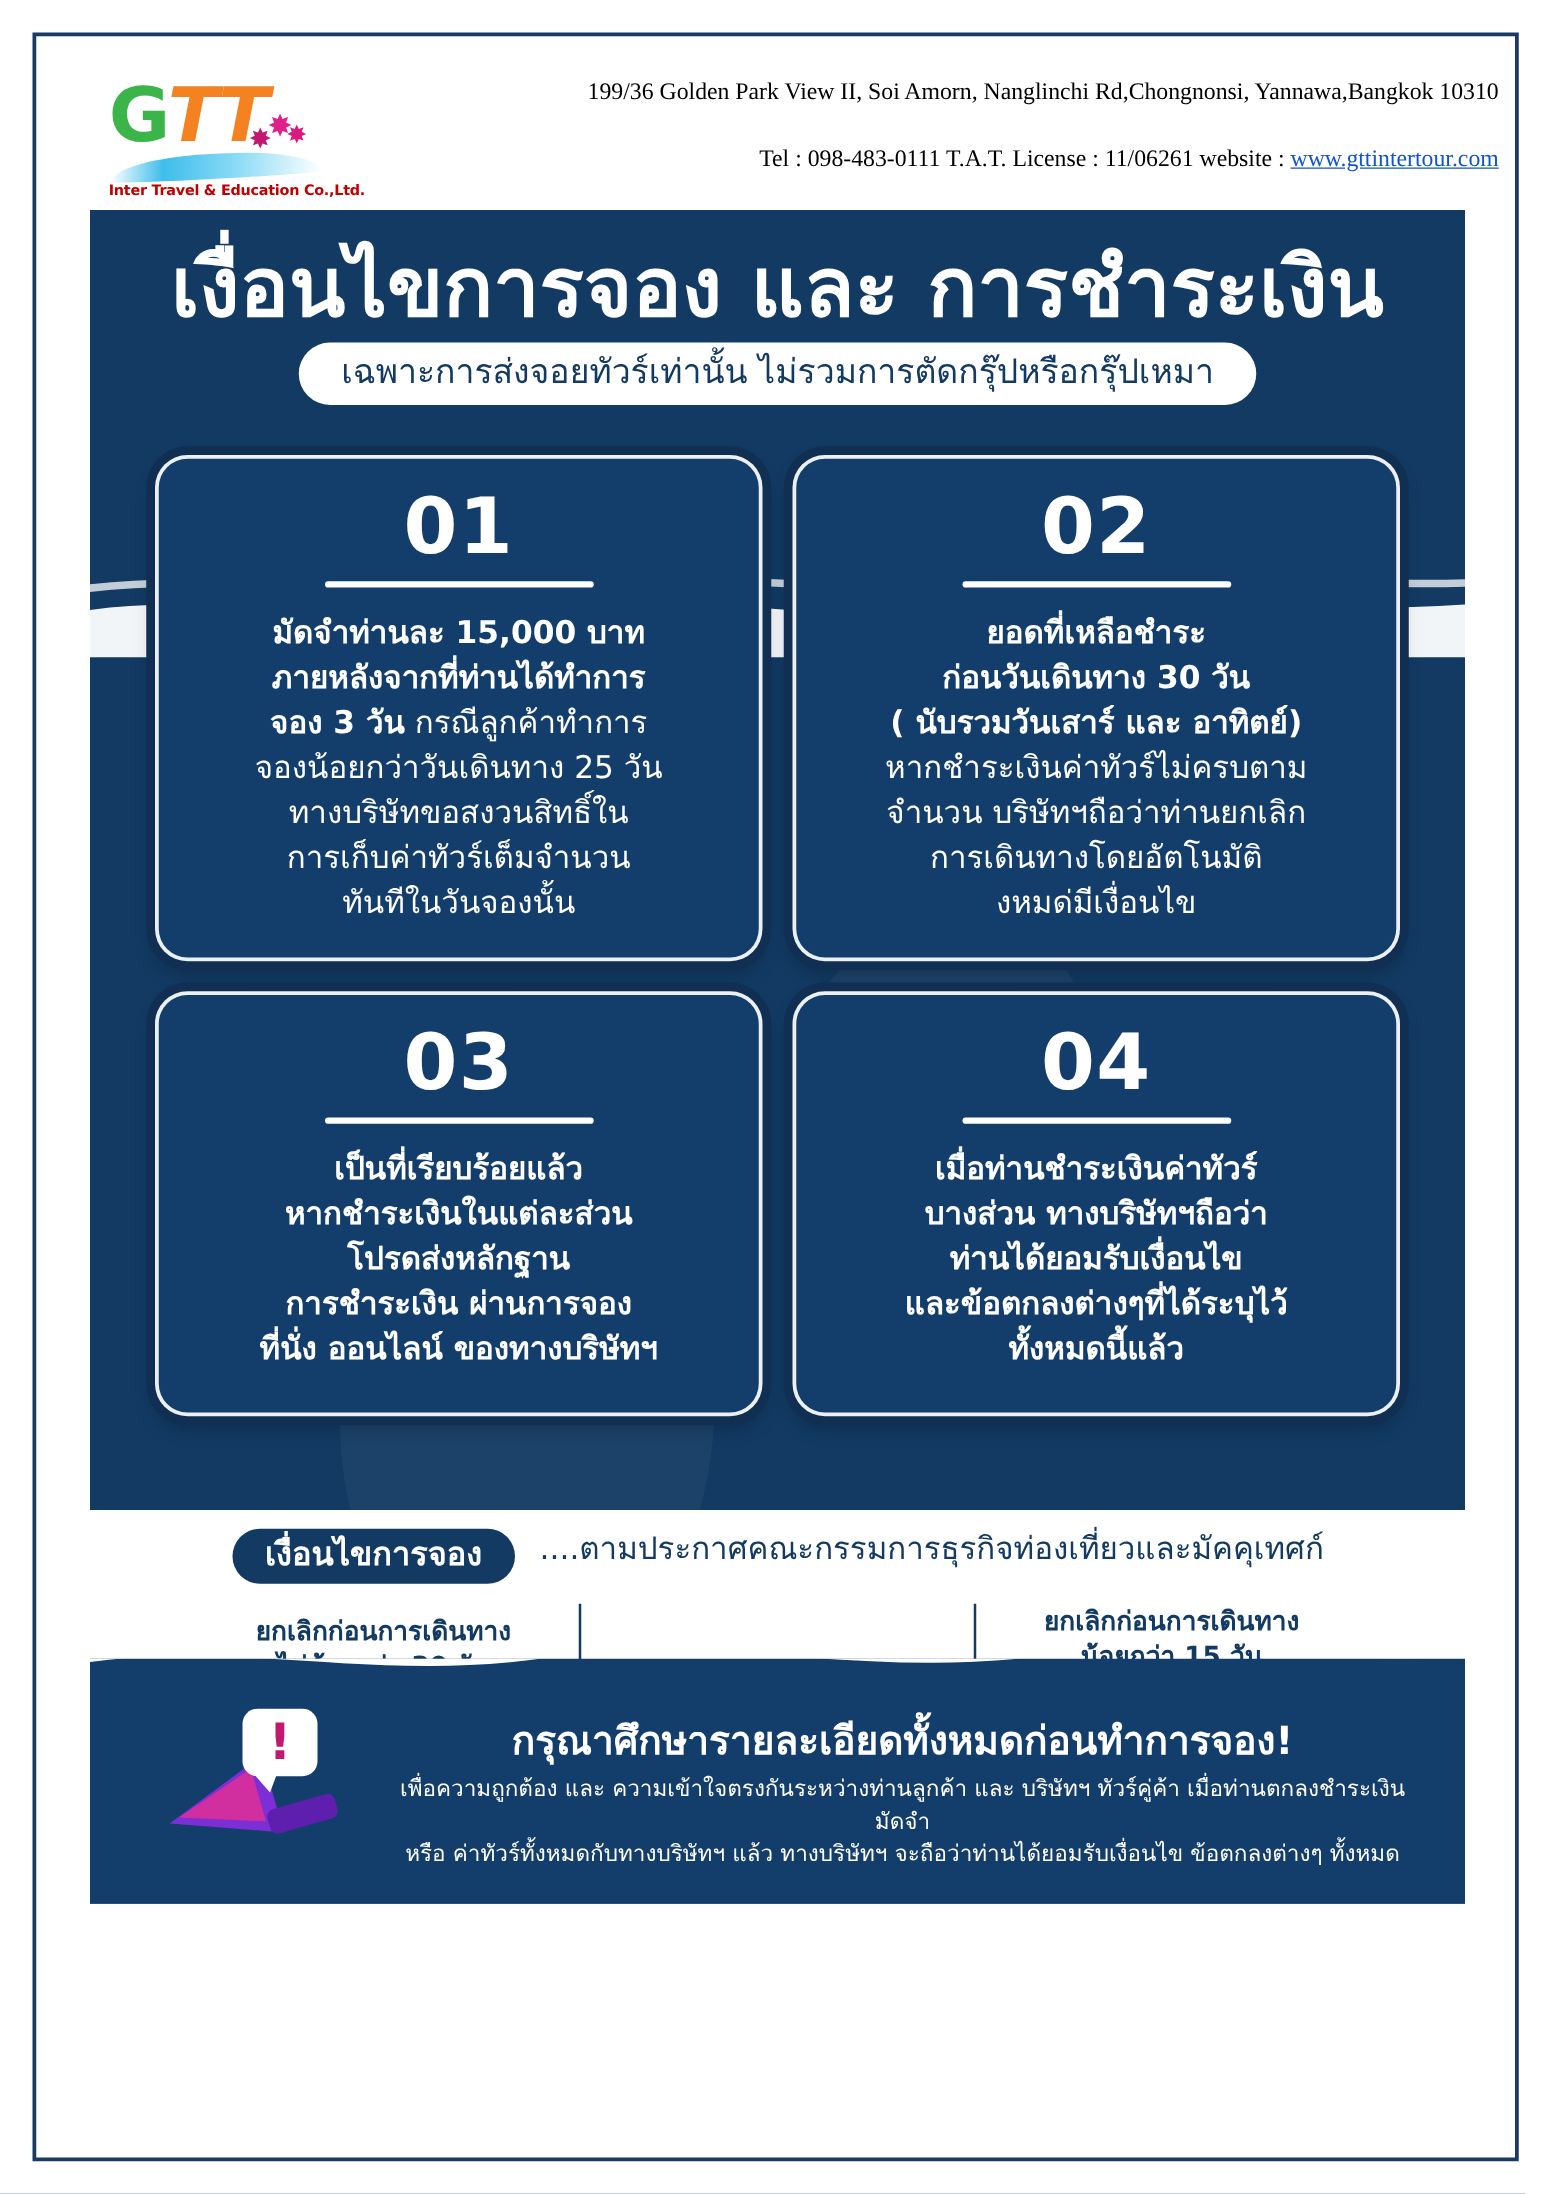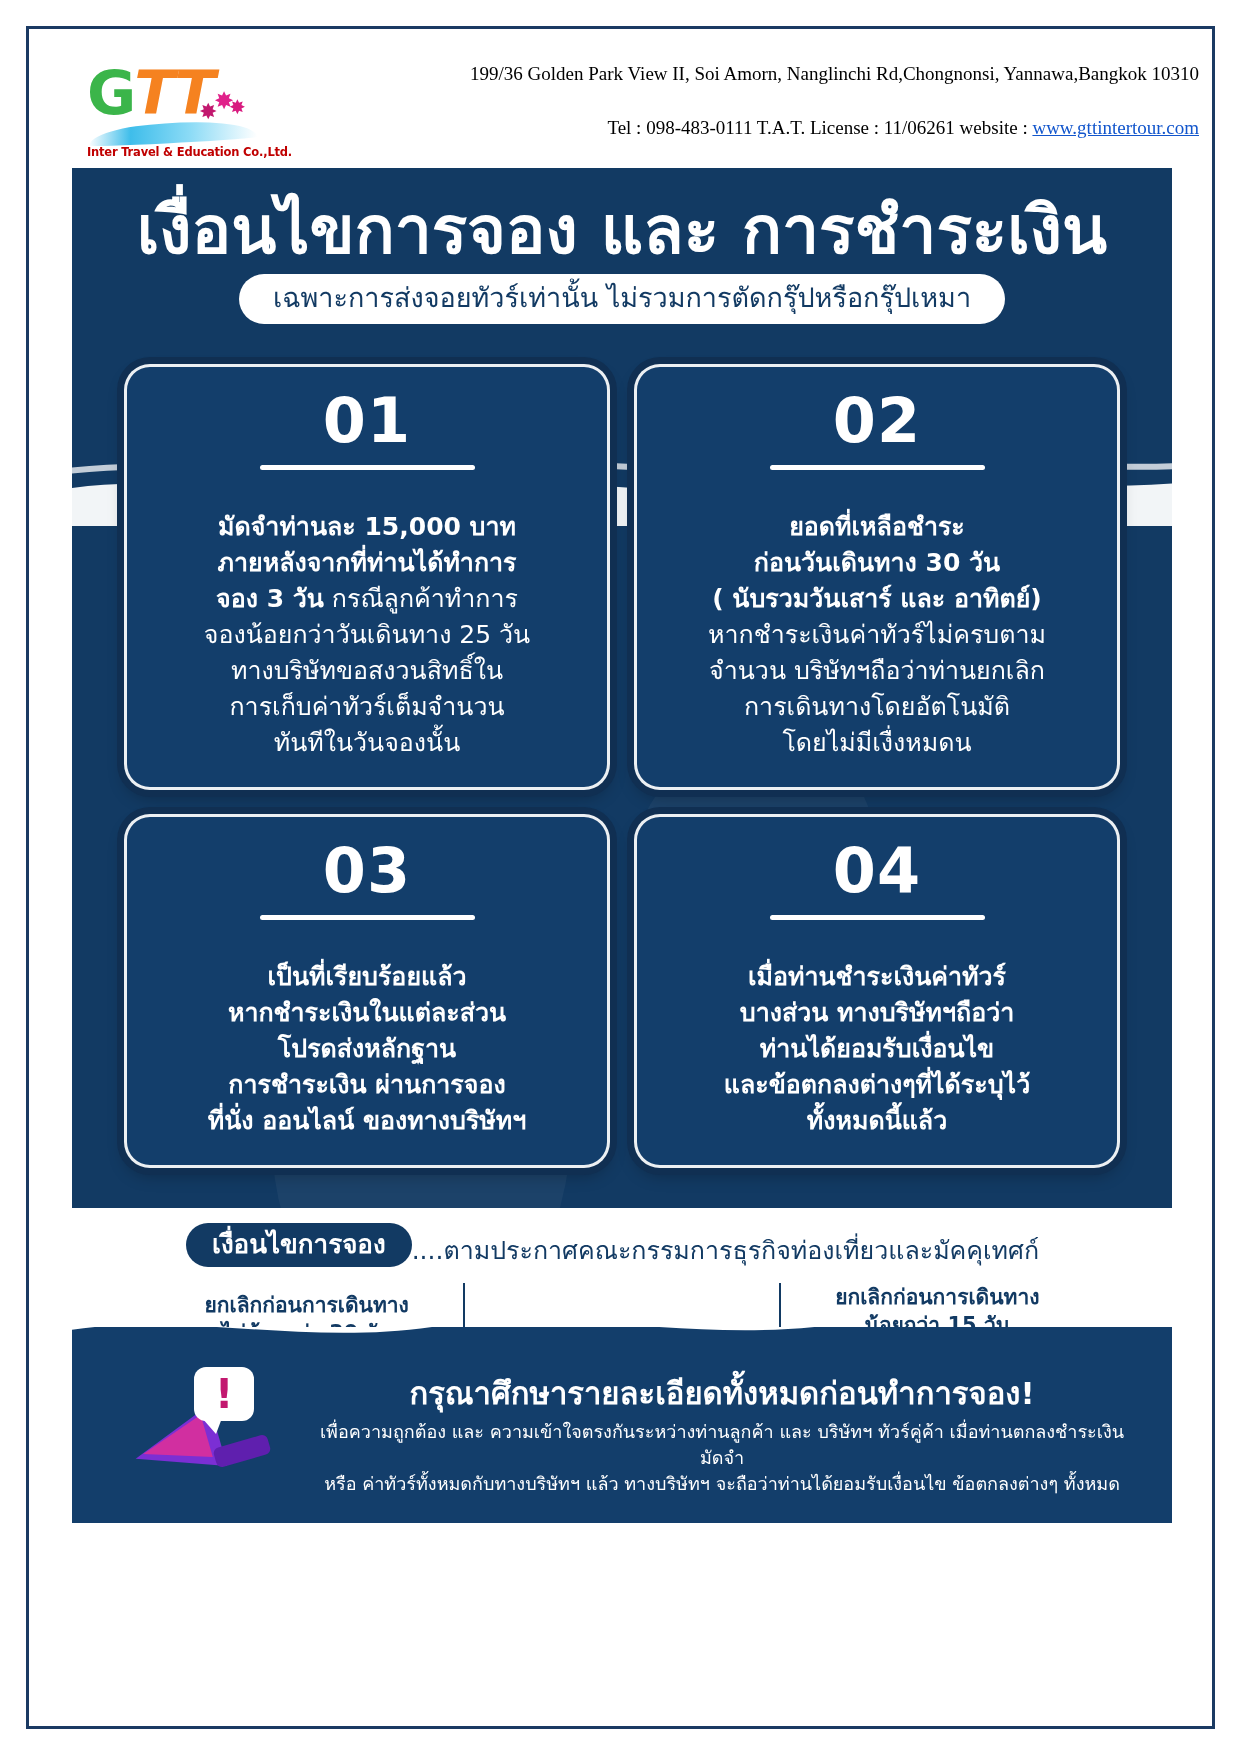"มัดจำท่านละ 15,000 บาท" .card-lines { margin-top: 21px -> none }
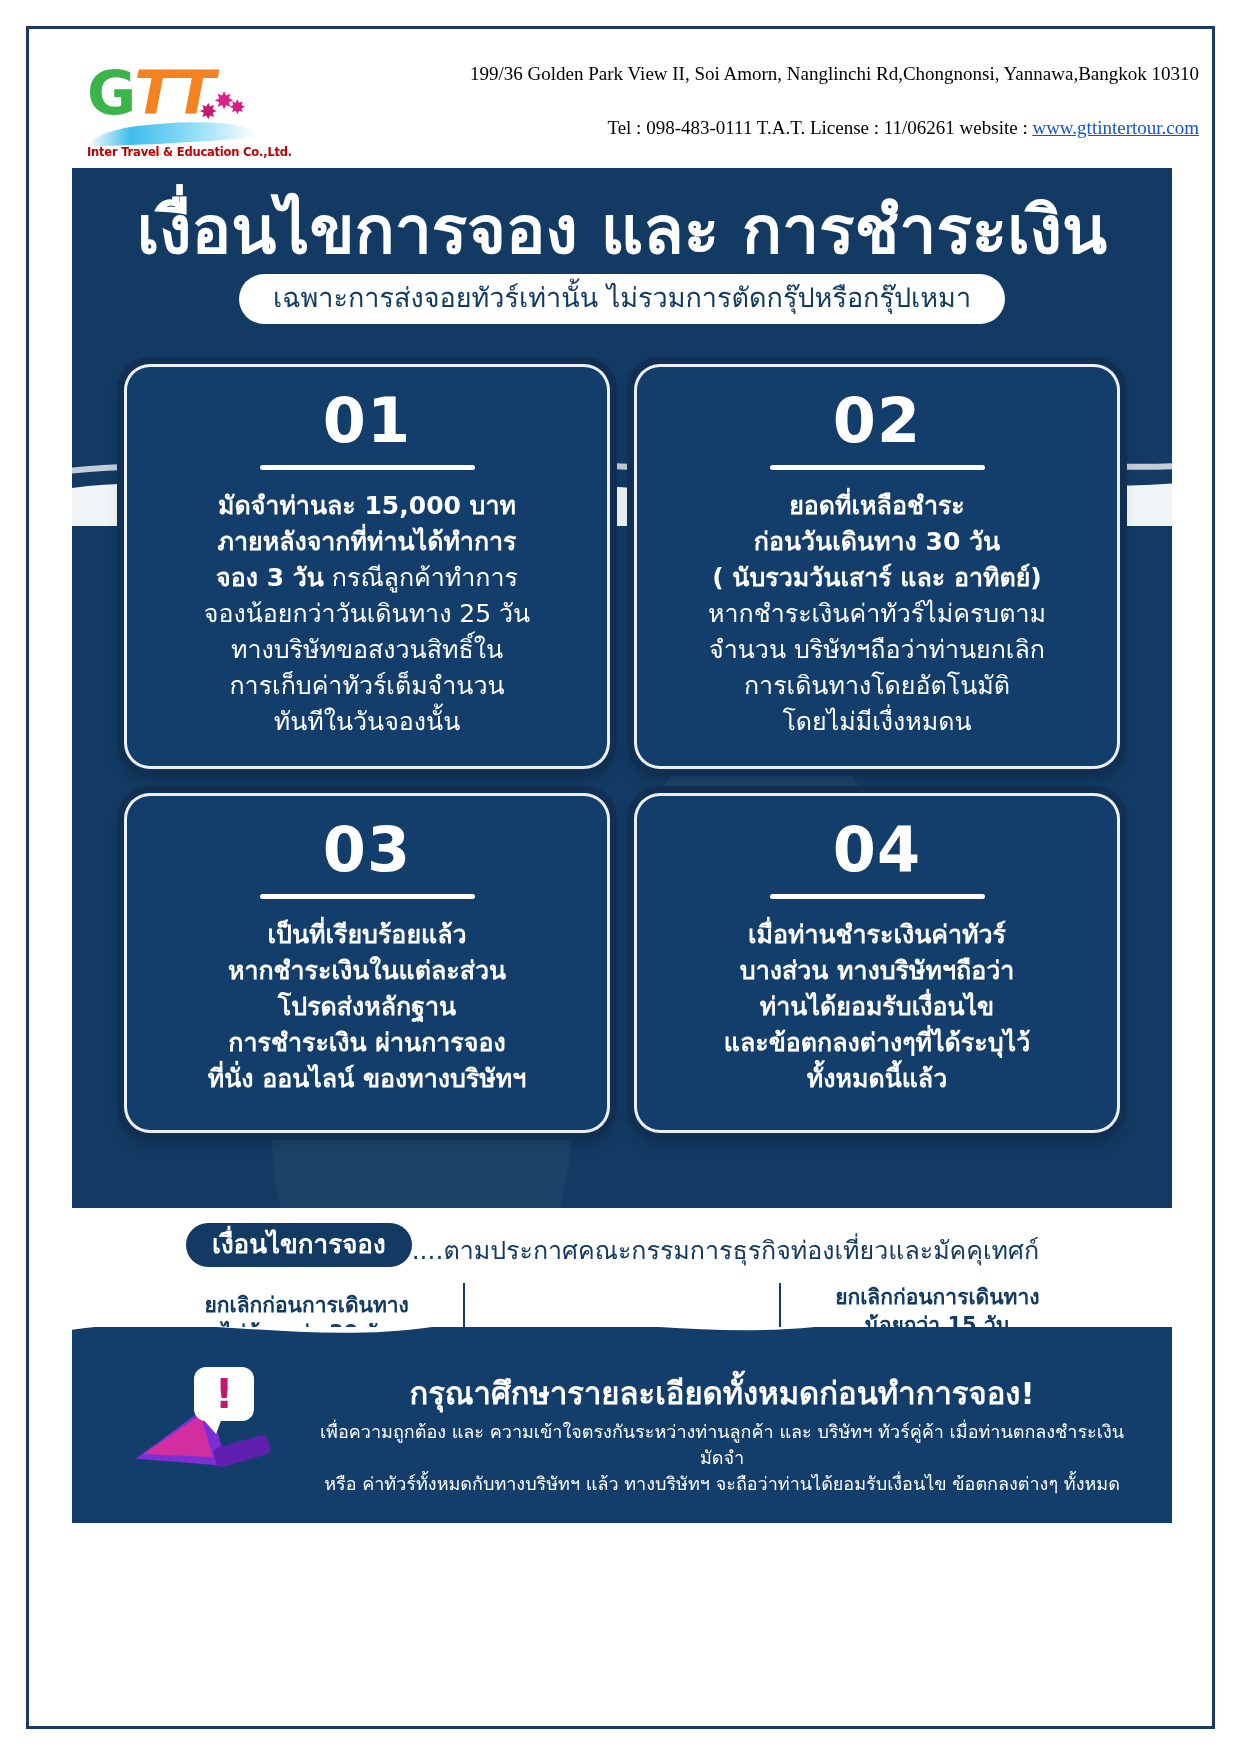"โดยไม่มีเงื่งหมดน" div { text: โดยไม่มีเงื่งหมดน -> งหมด่มีเงื่อนไข }
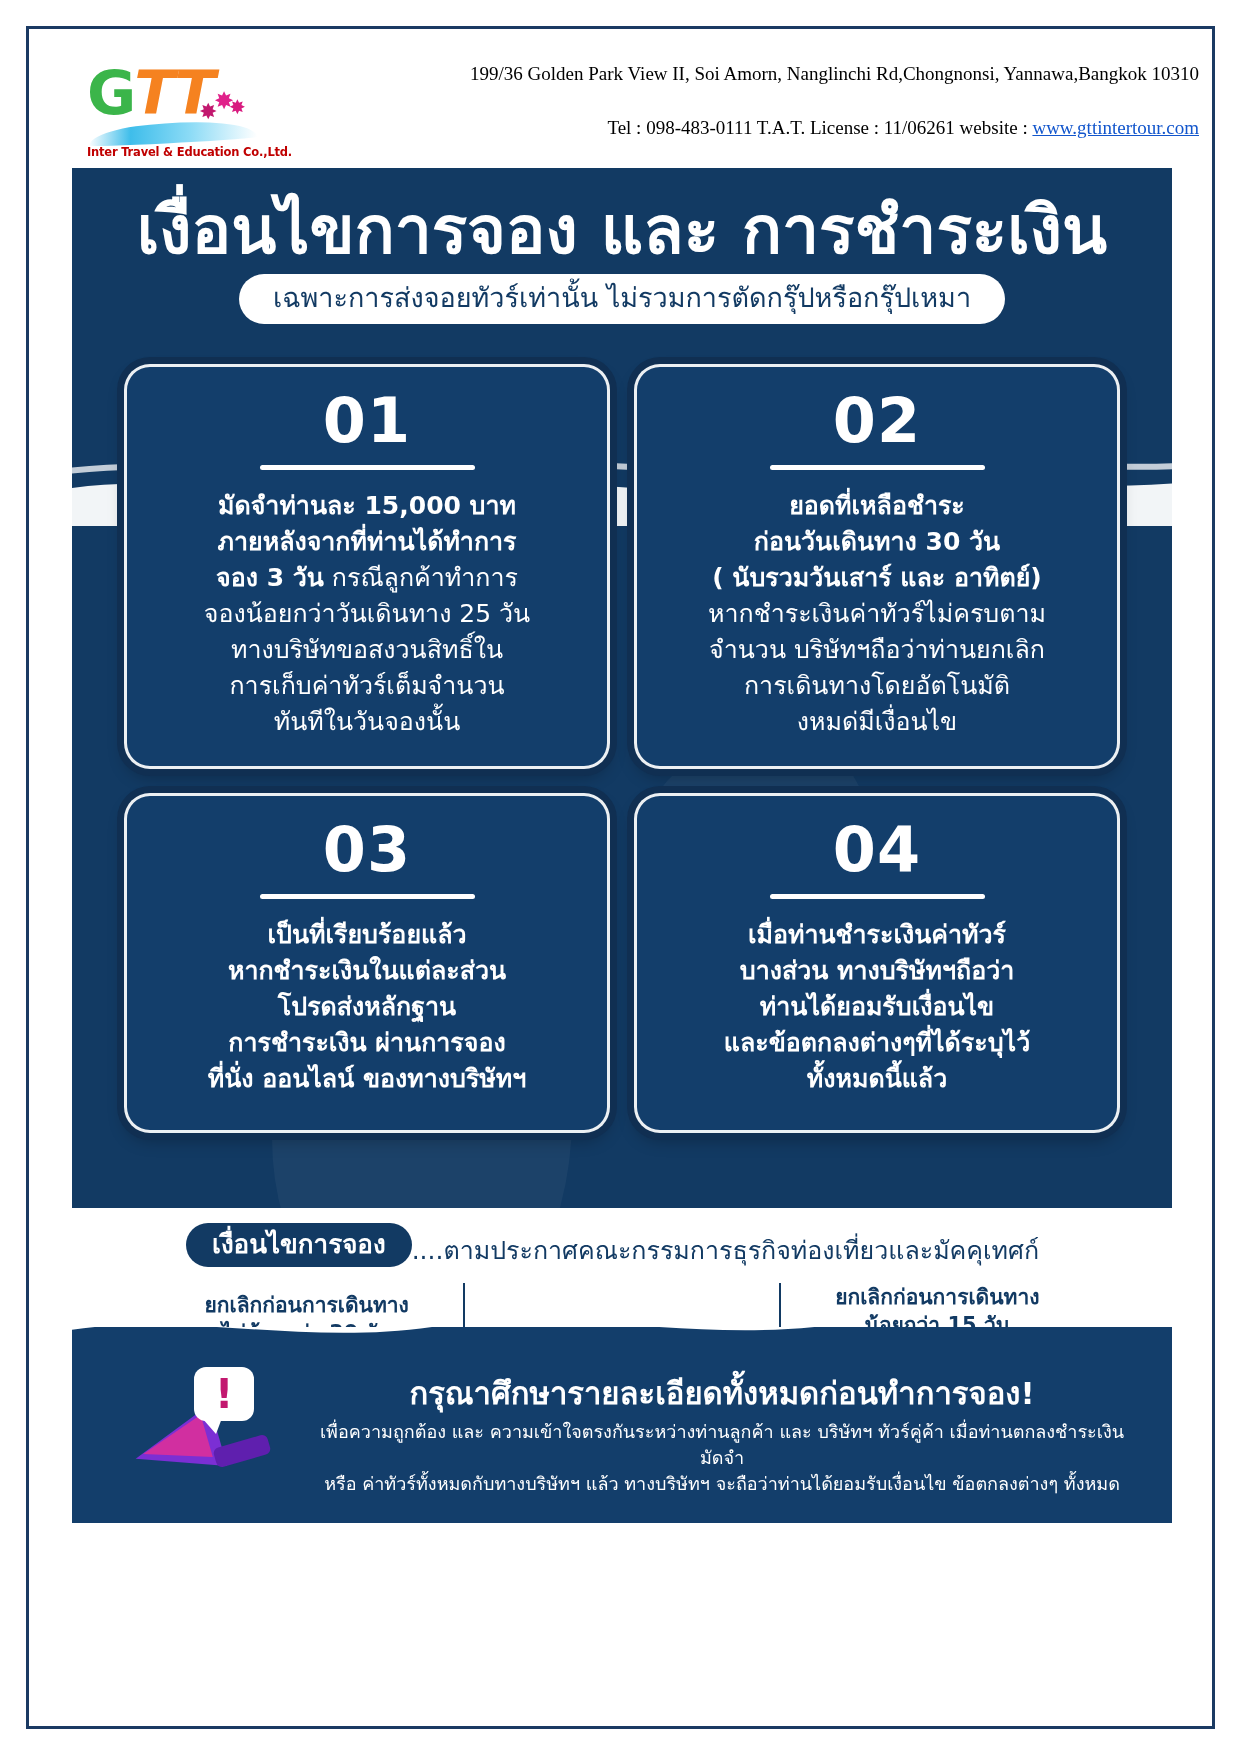"เงื่อนไขการจอง" .cond-head { align-items: flex-end -> flex-start; gap: 0 -> 20px }
